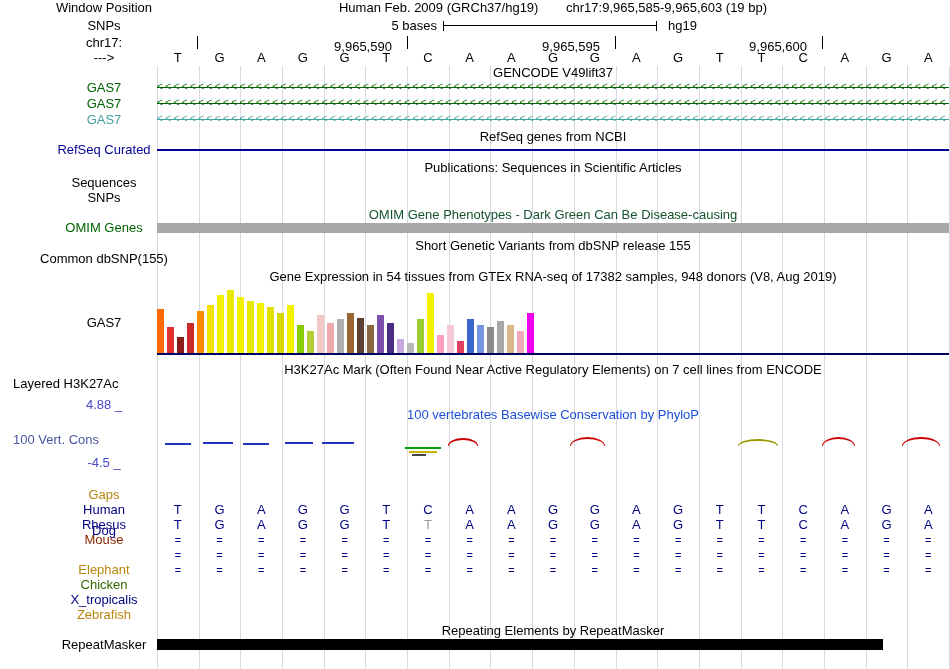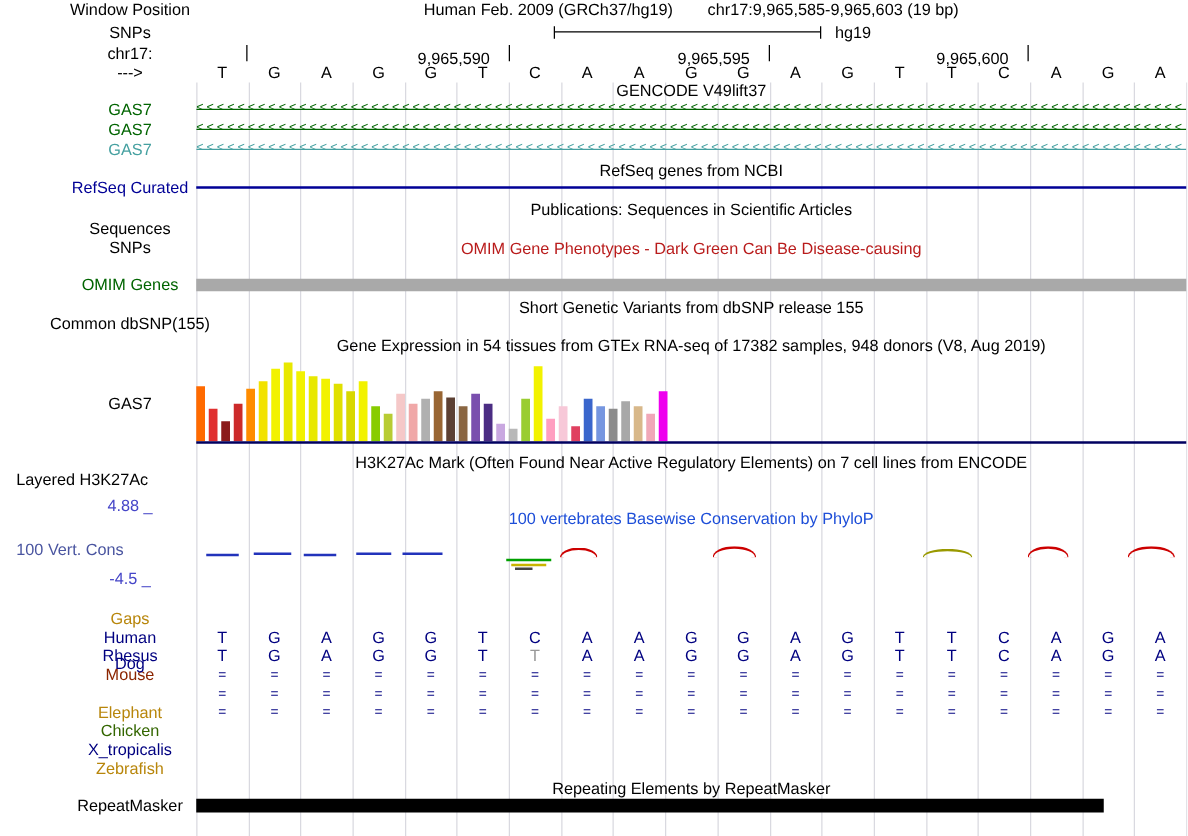"5 bases" div { html: none -> <div>5 bases</div> }
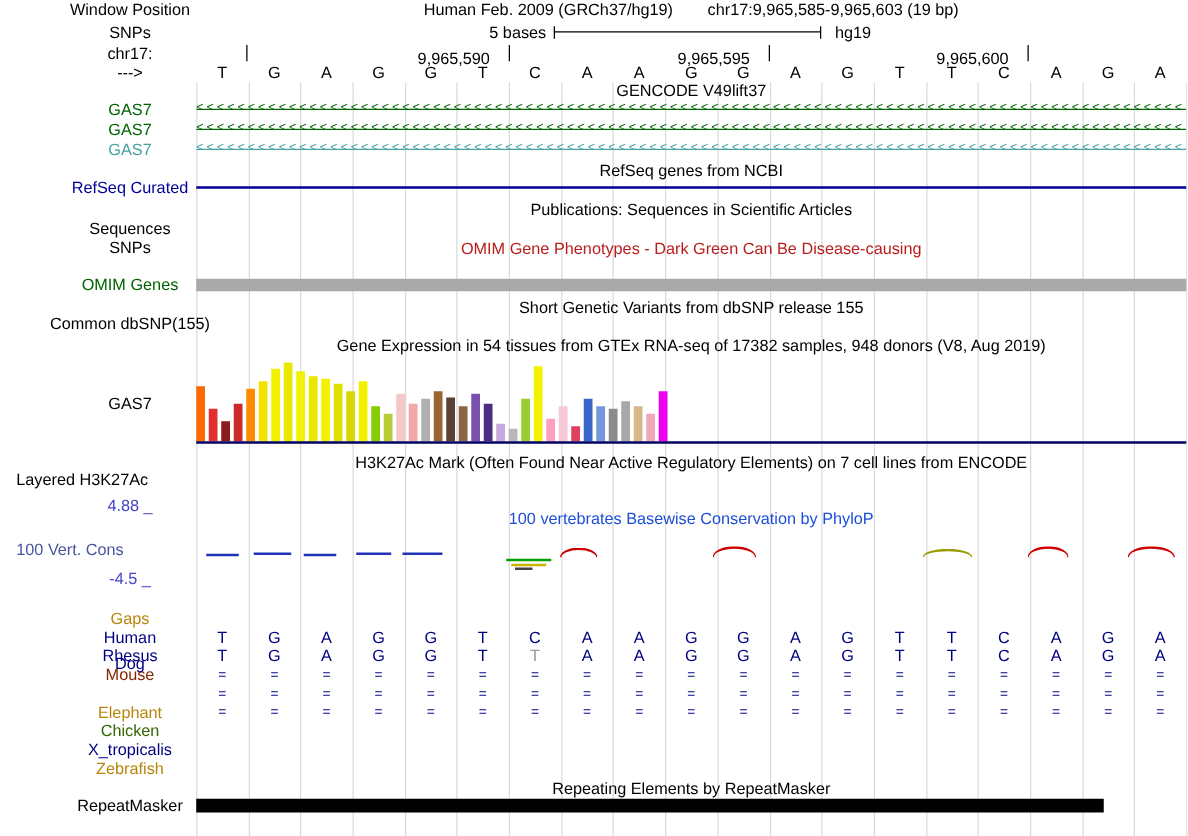"OMIM Gene Phenotypes - Dark" div.center-title { color: #b91c1c -> #14532d; top: 192px -> 208px }
